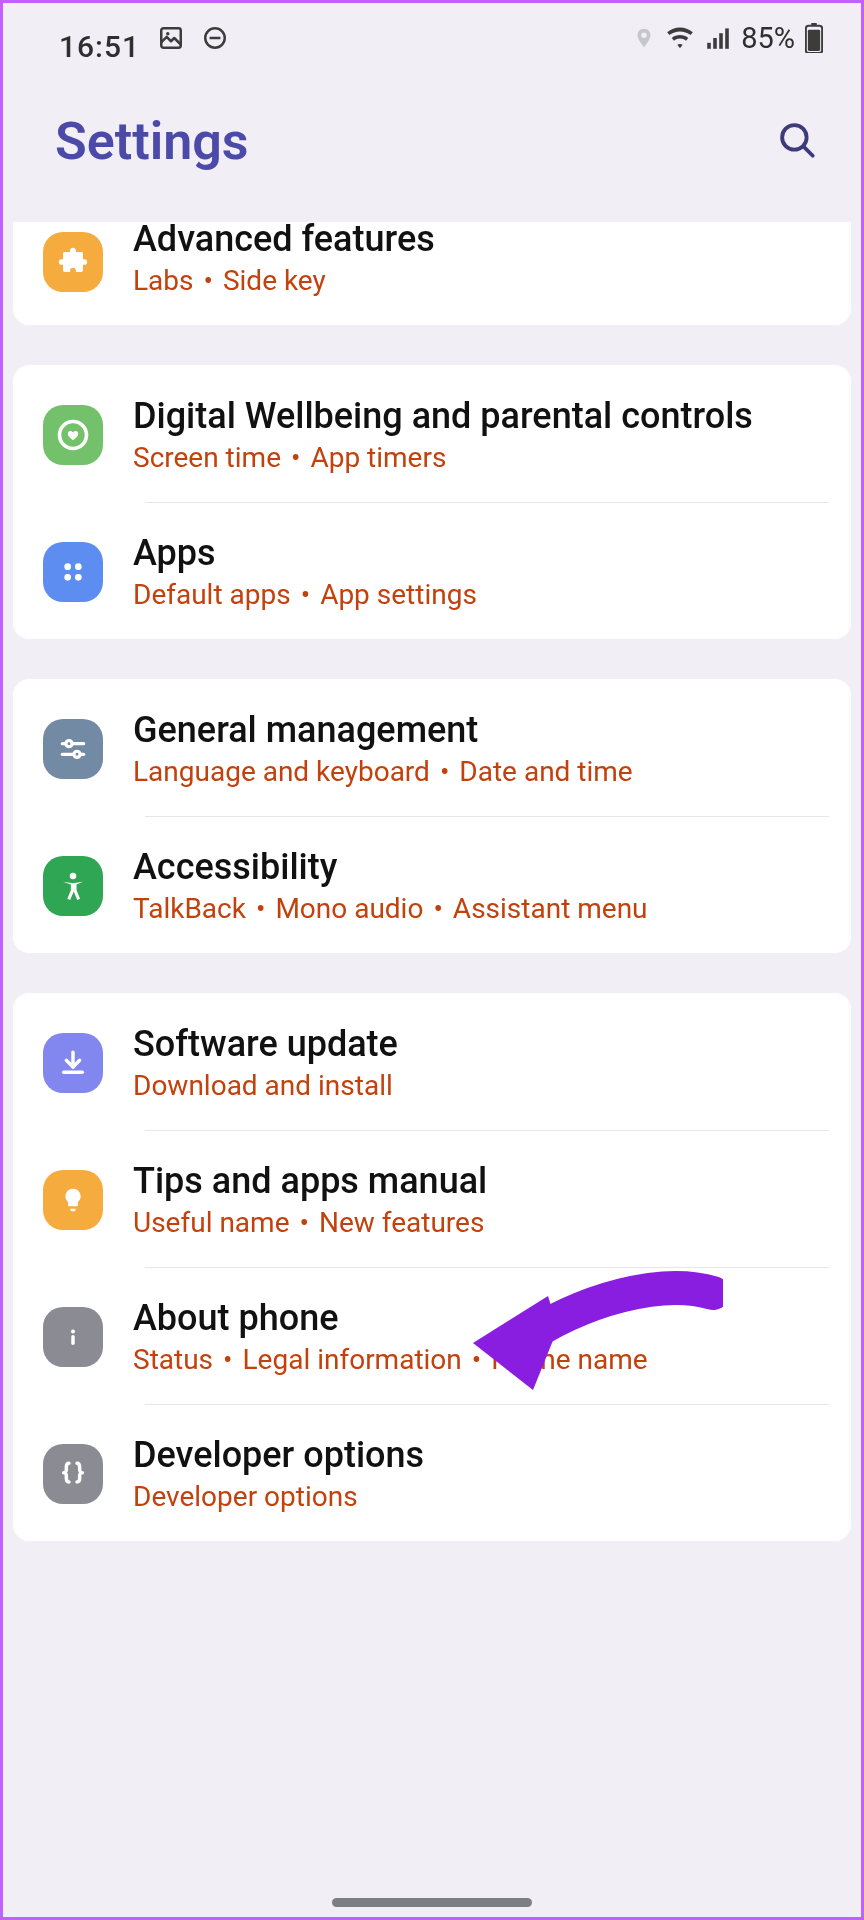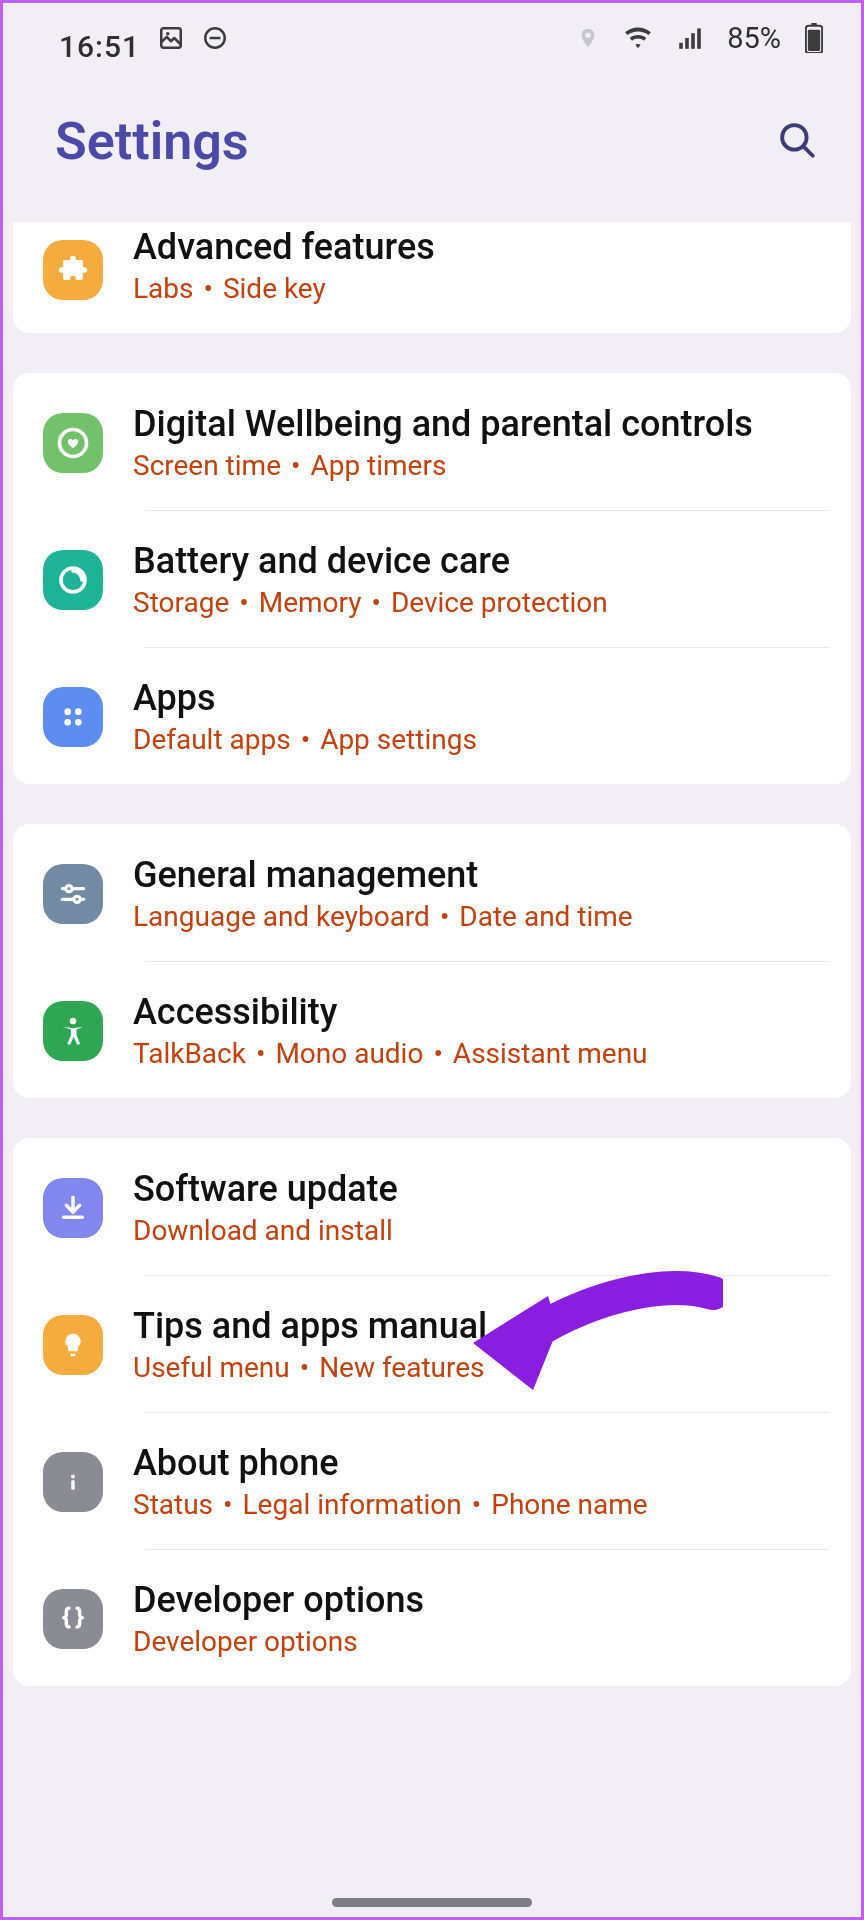"85%" .status-right { gap: 24px -> 10px }
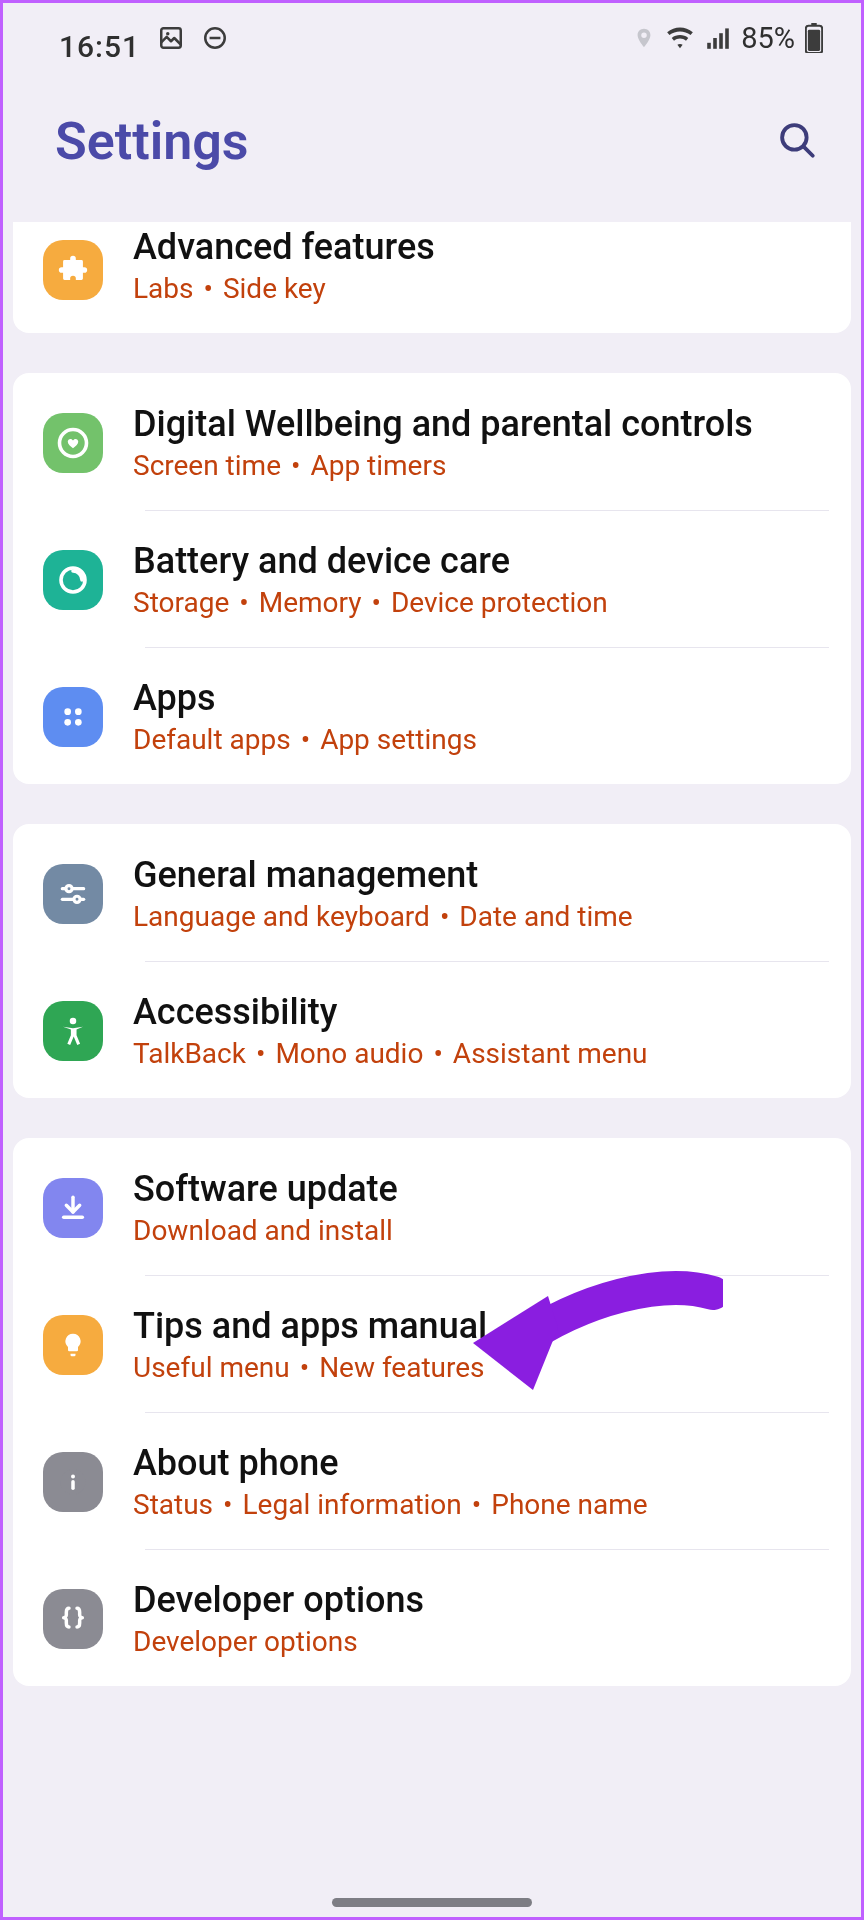"Advanced features" .section.cut-top { padding-top: 12px -> 4px }
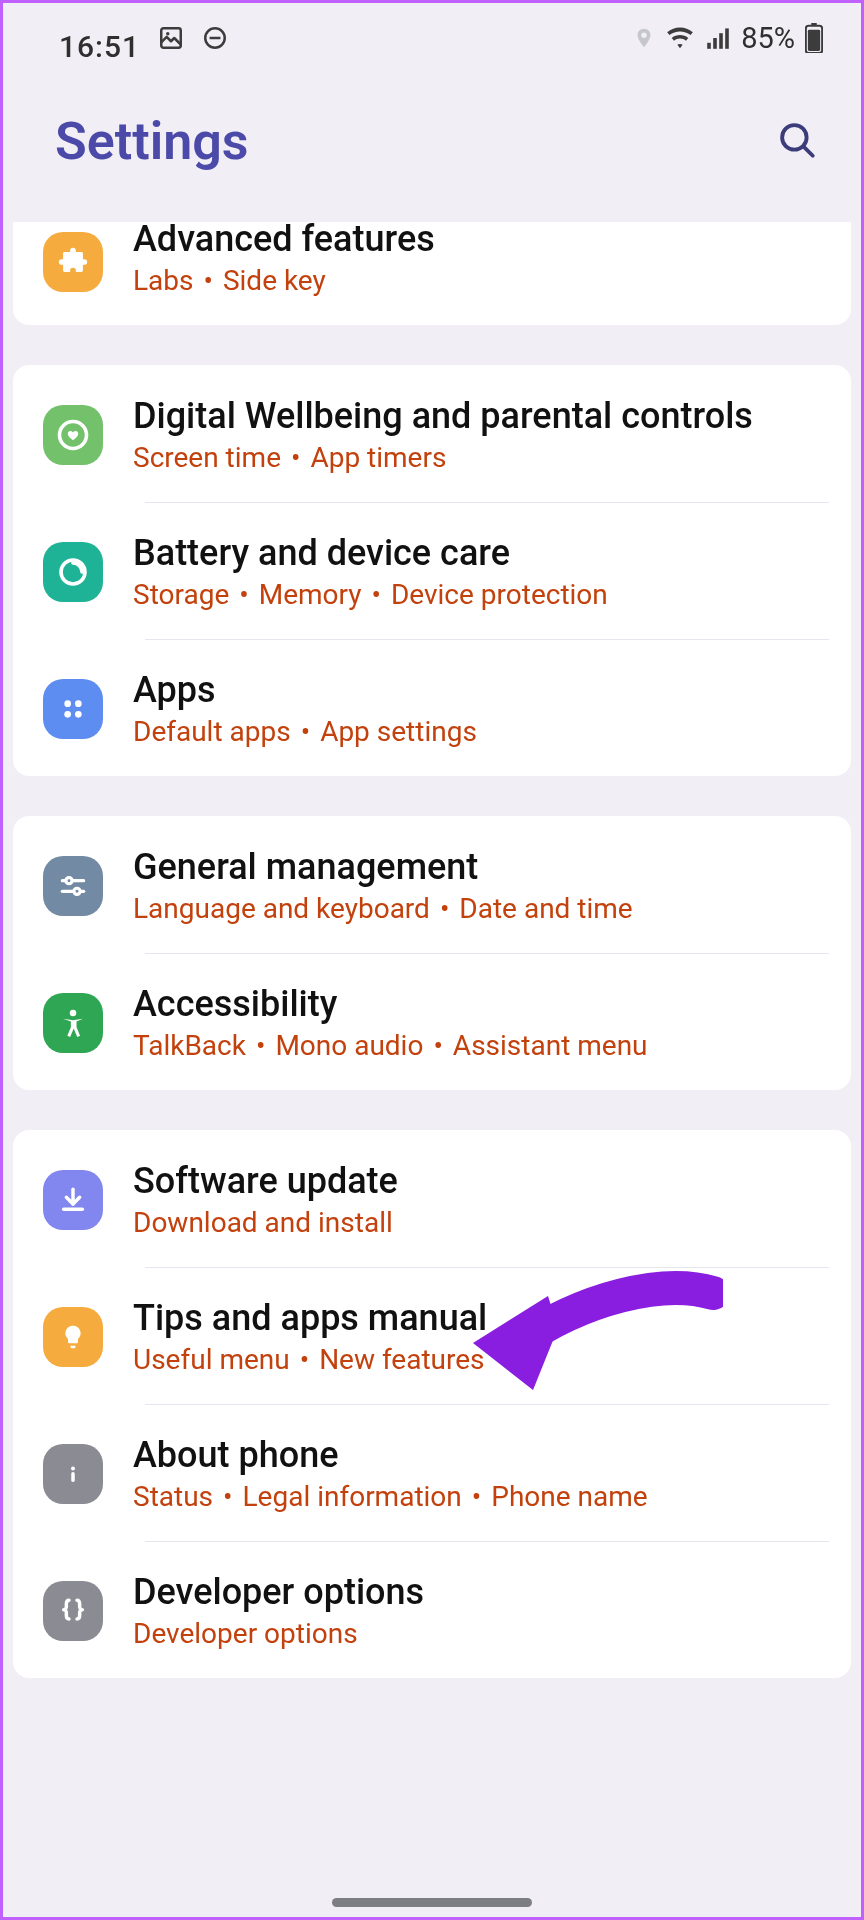"Battery and device care" div.item { html: <div> <div> <svg> <circle></circle> <path></path> </svg> </div> <div> <div>Battery and device care</div> <div> <span>Storage</span><span>•</span><span>Memory</span><span>•</span><span>Device protection</span> </div> </div> </div> -> none }
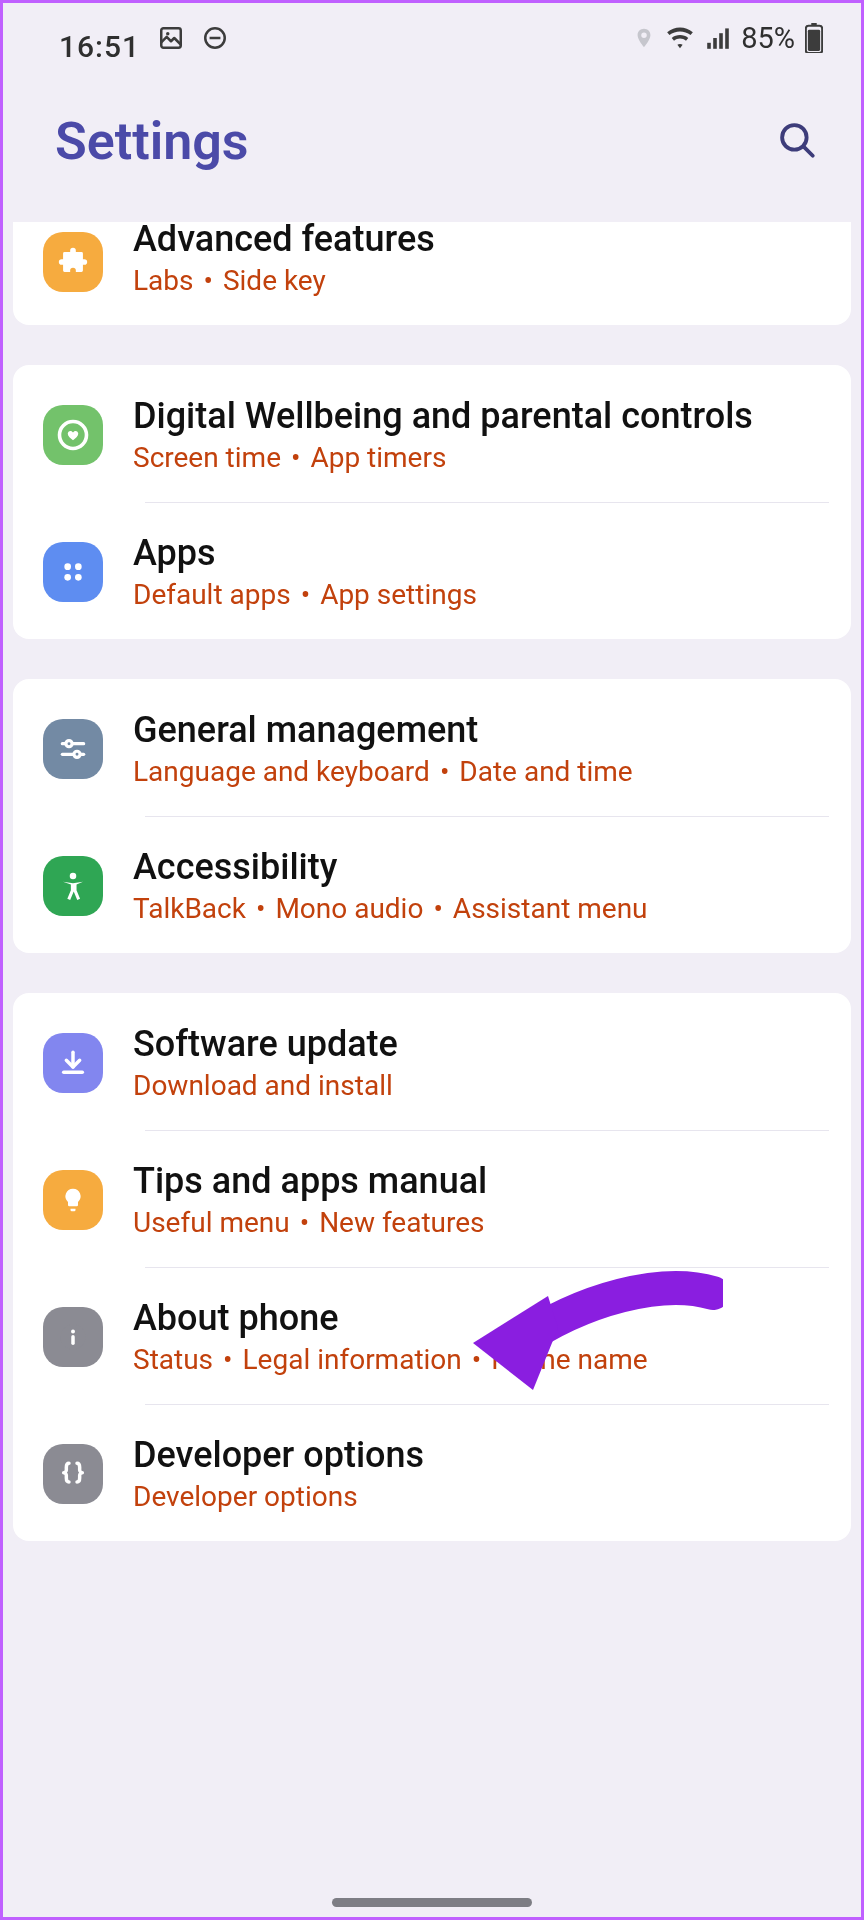"Useful menu" span { text: menu -> name }
